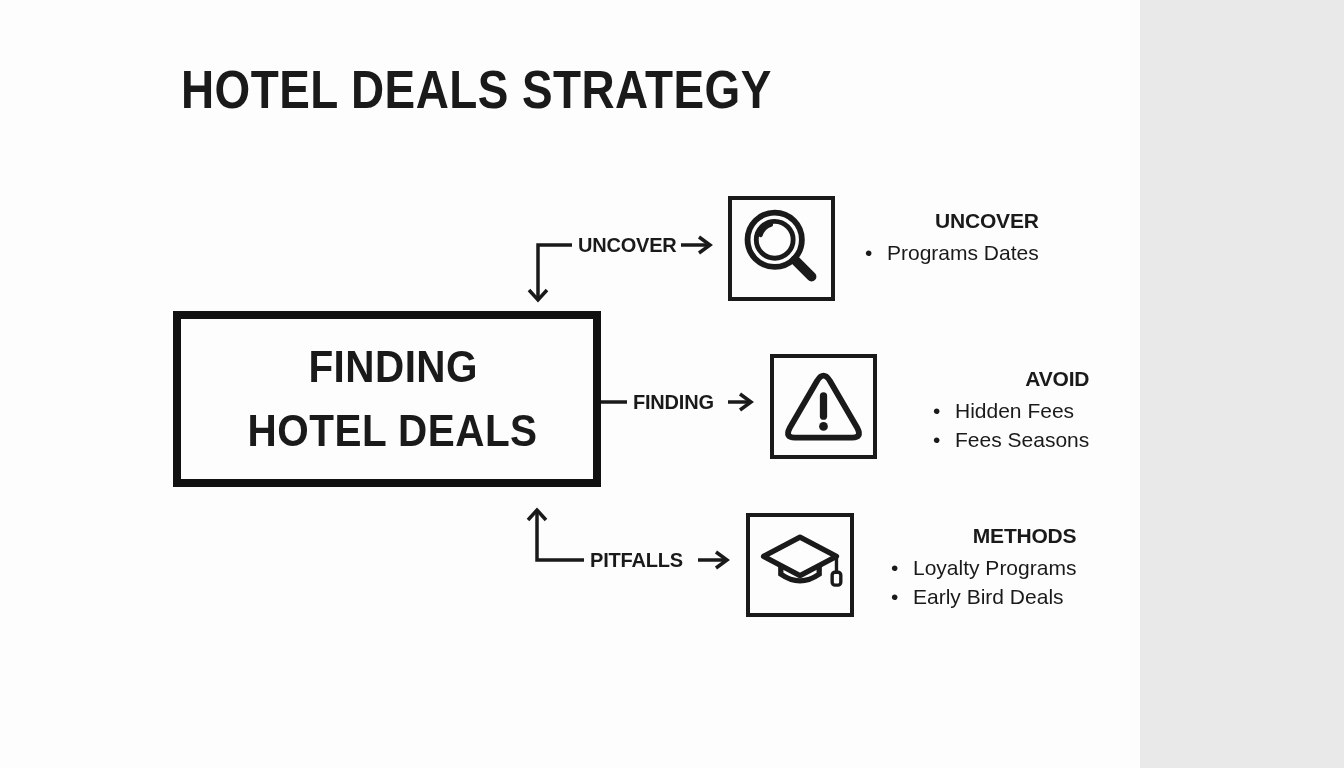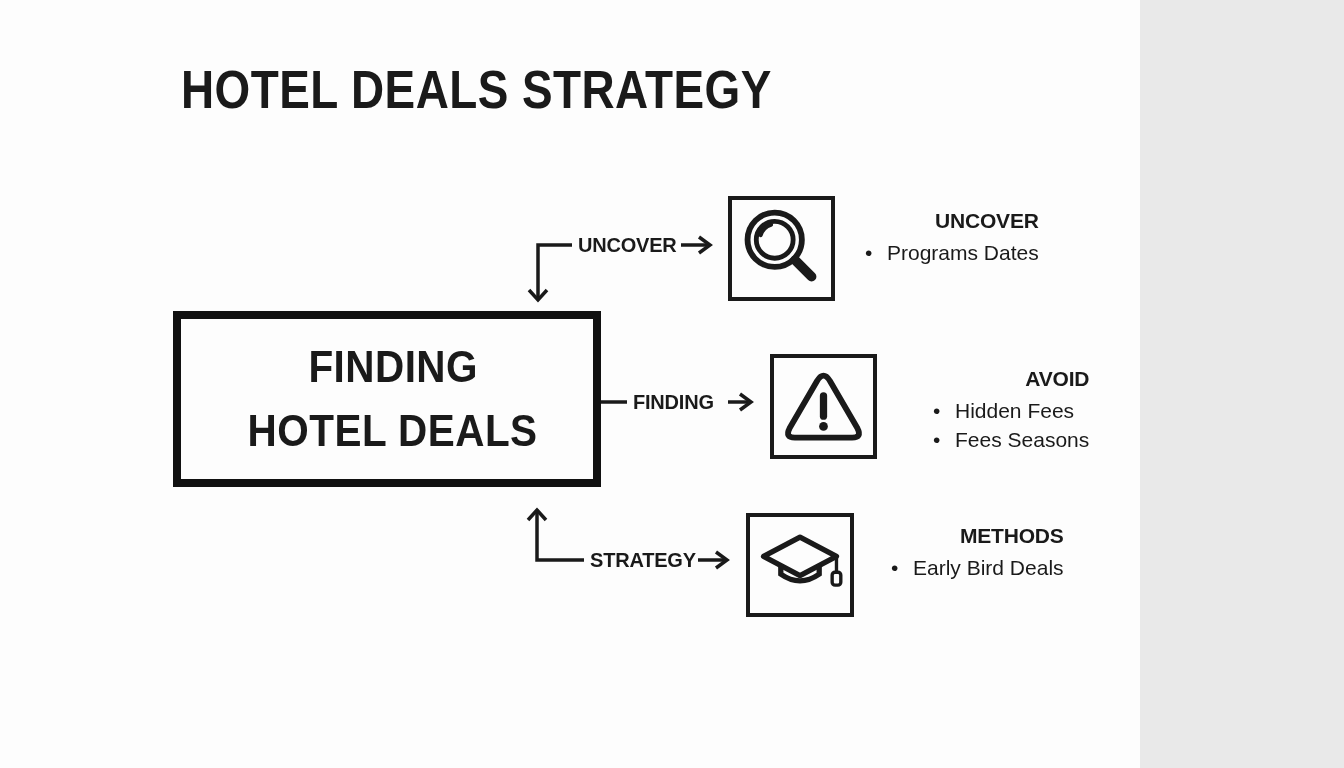"STRATEGY" div.branch-label { text: STRATEGY -> PITFALLS }
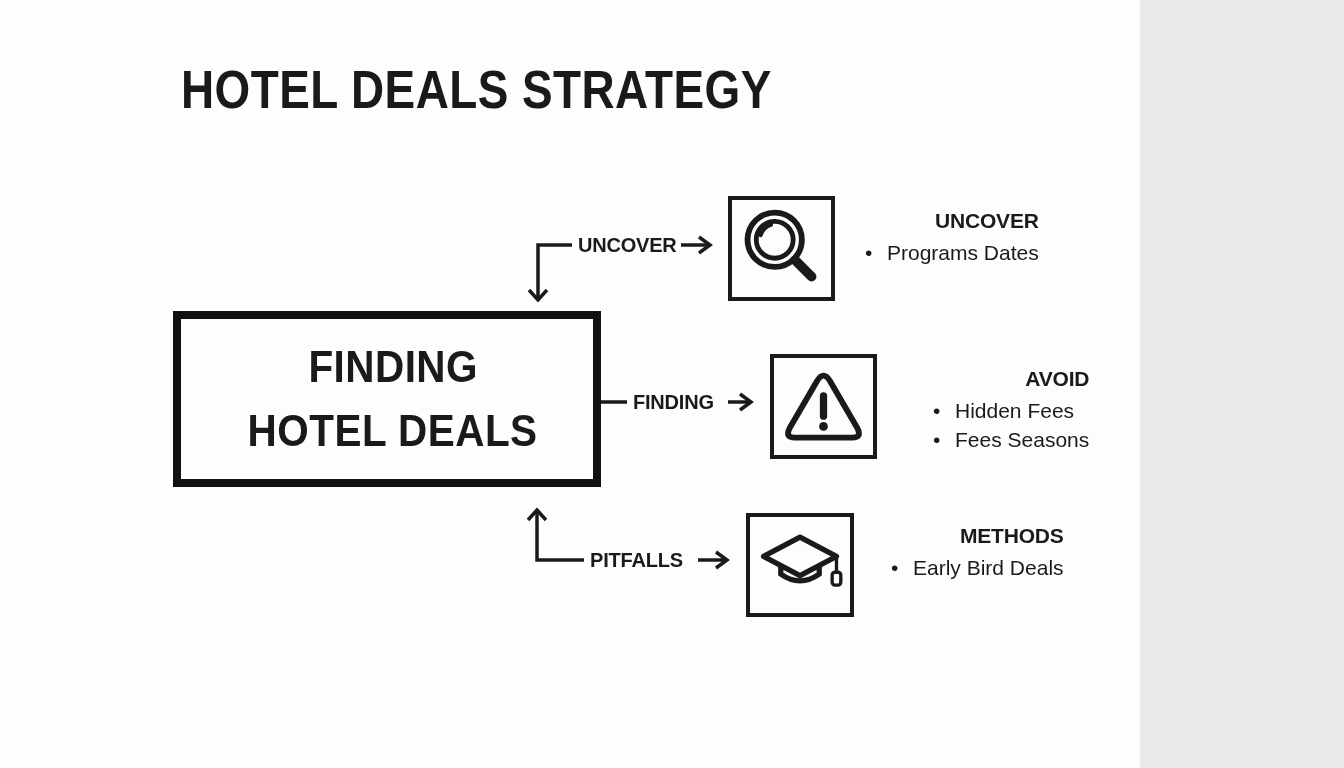"Loyalty Programs" div.bullet { html: none -> <div>Loyalty Programs</div> }
